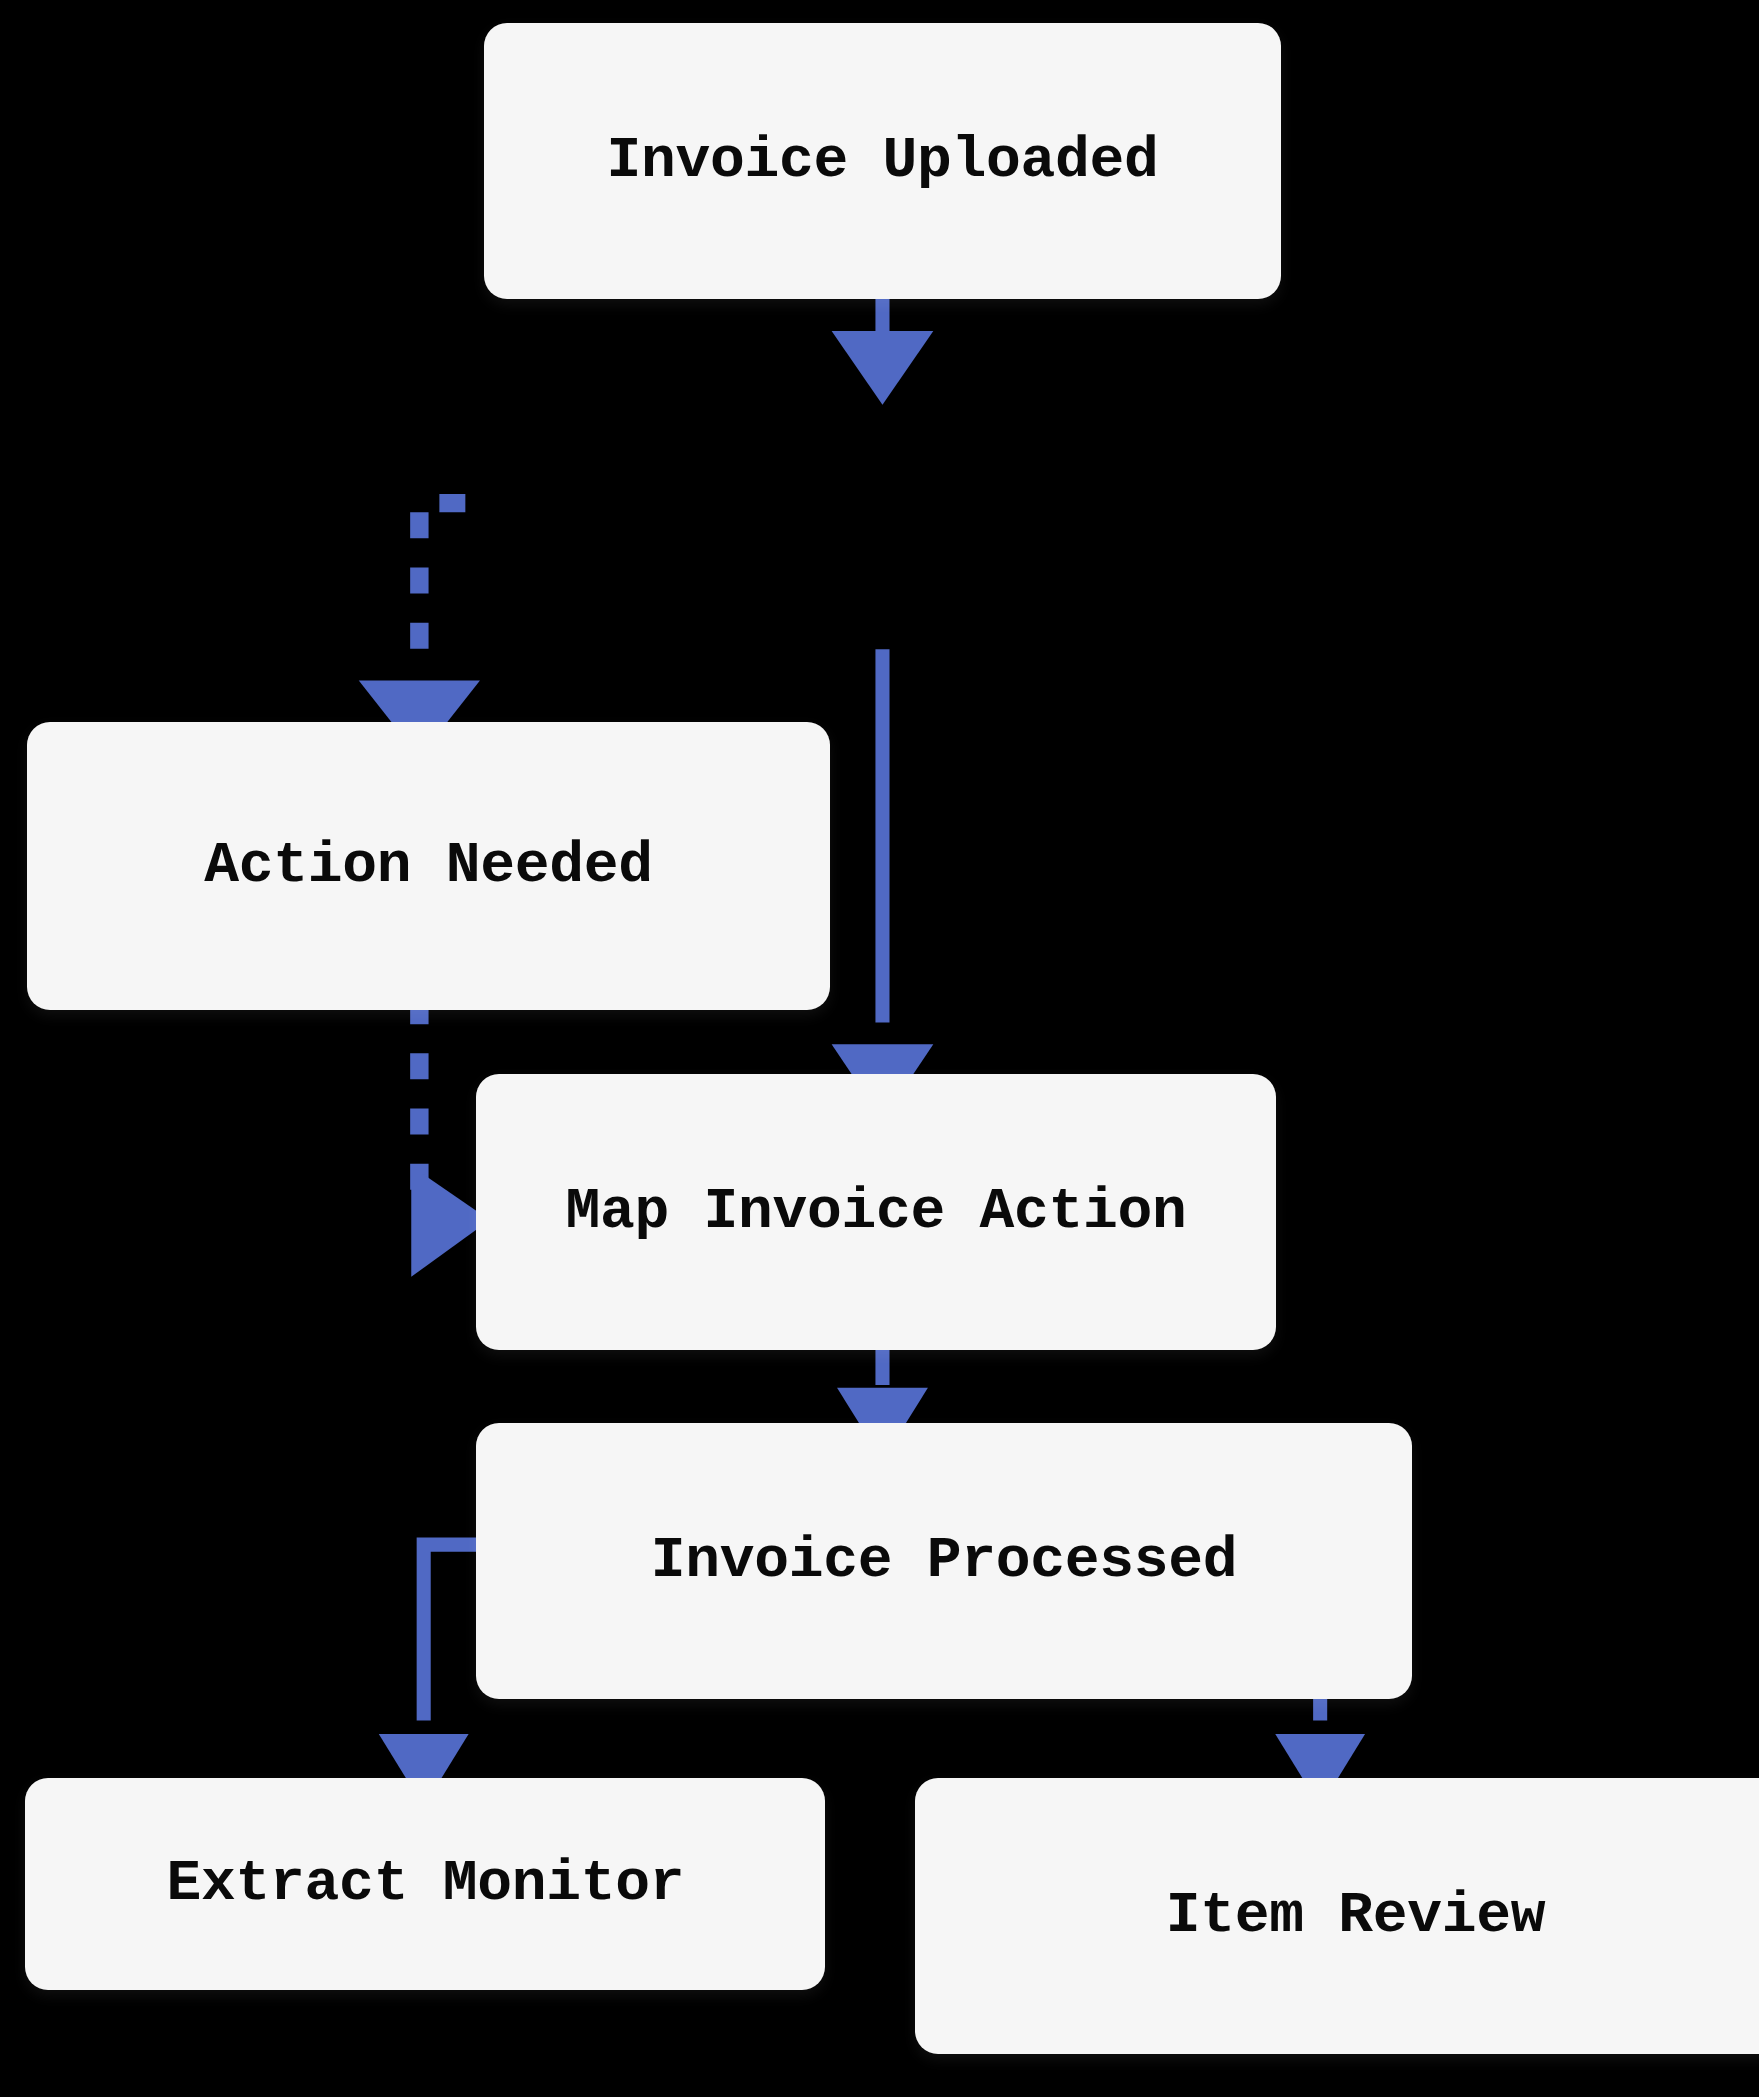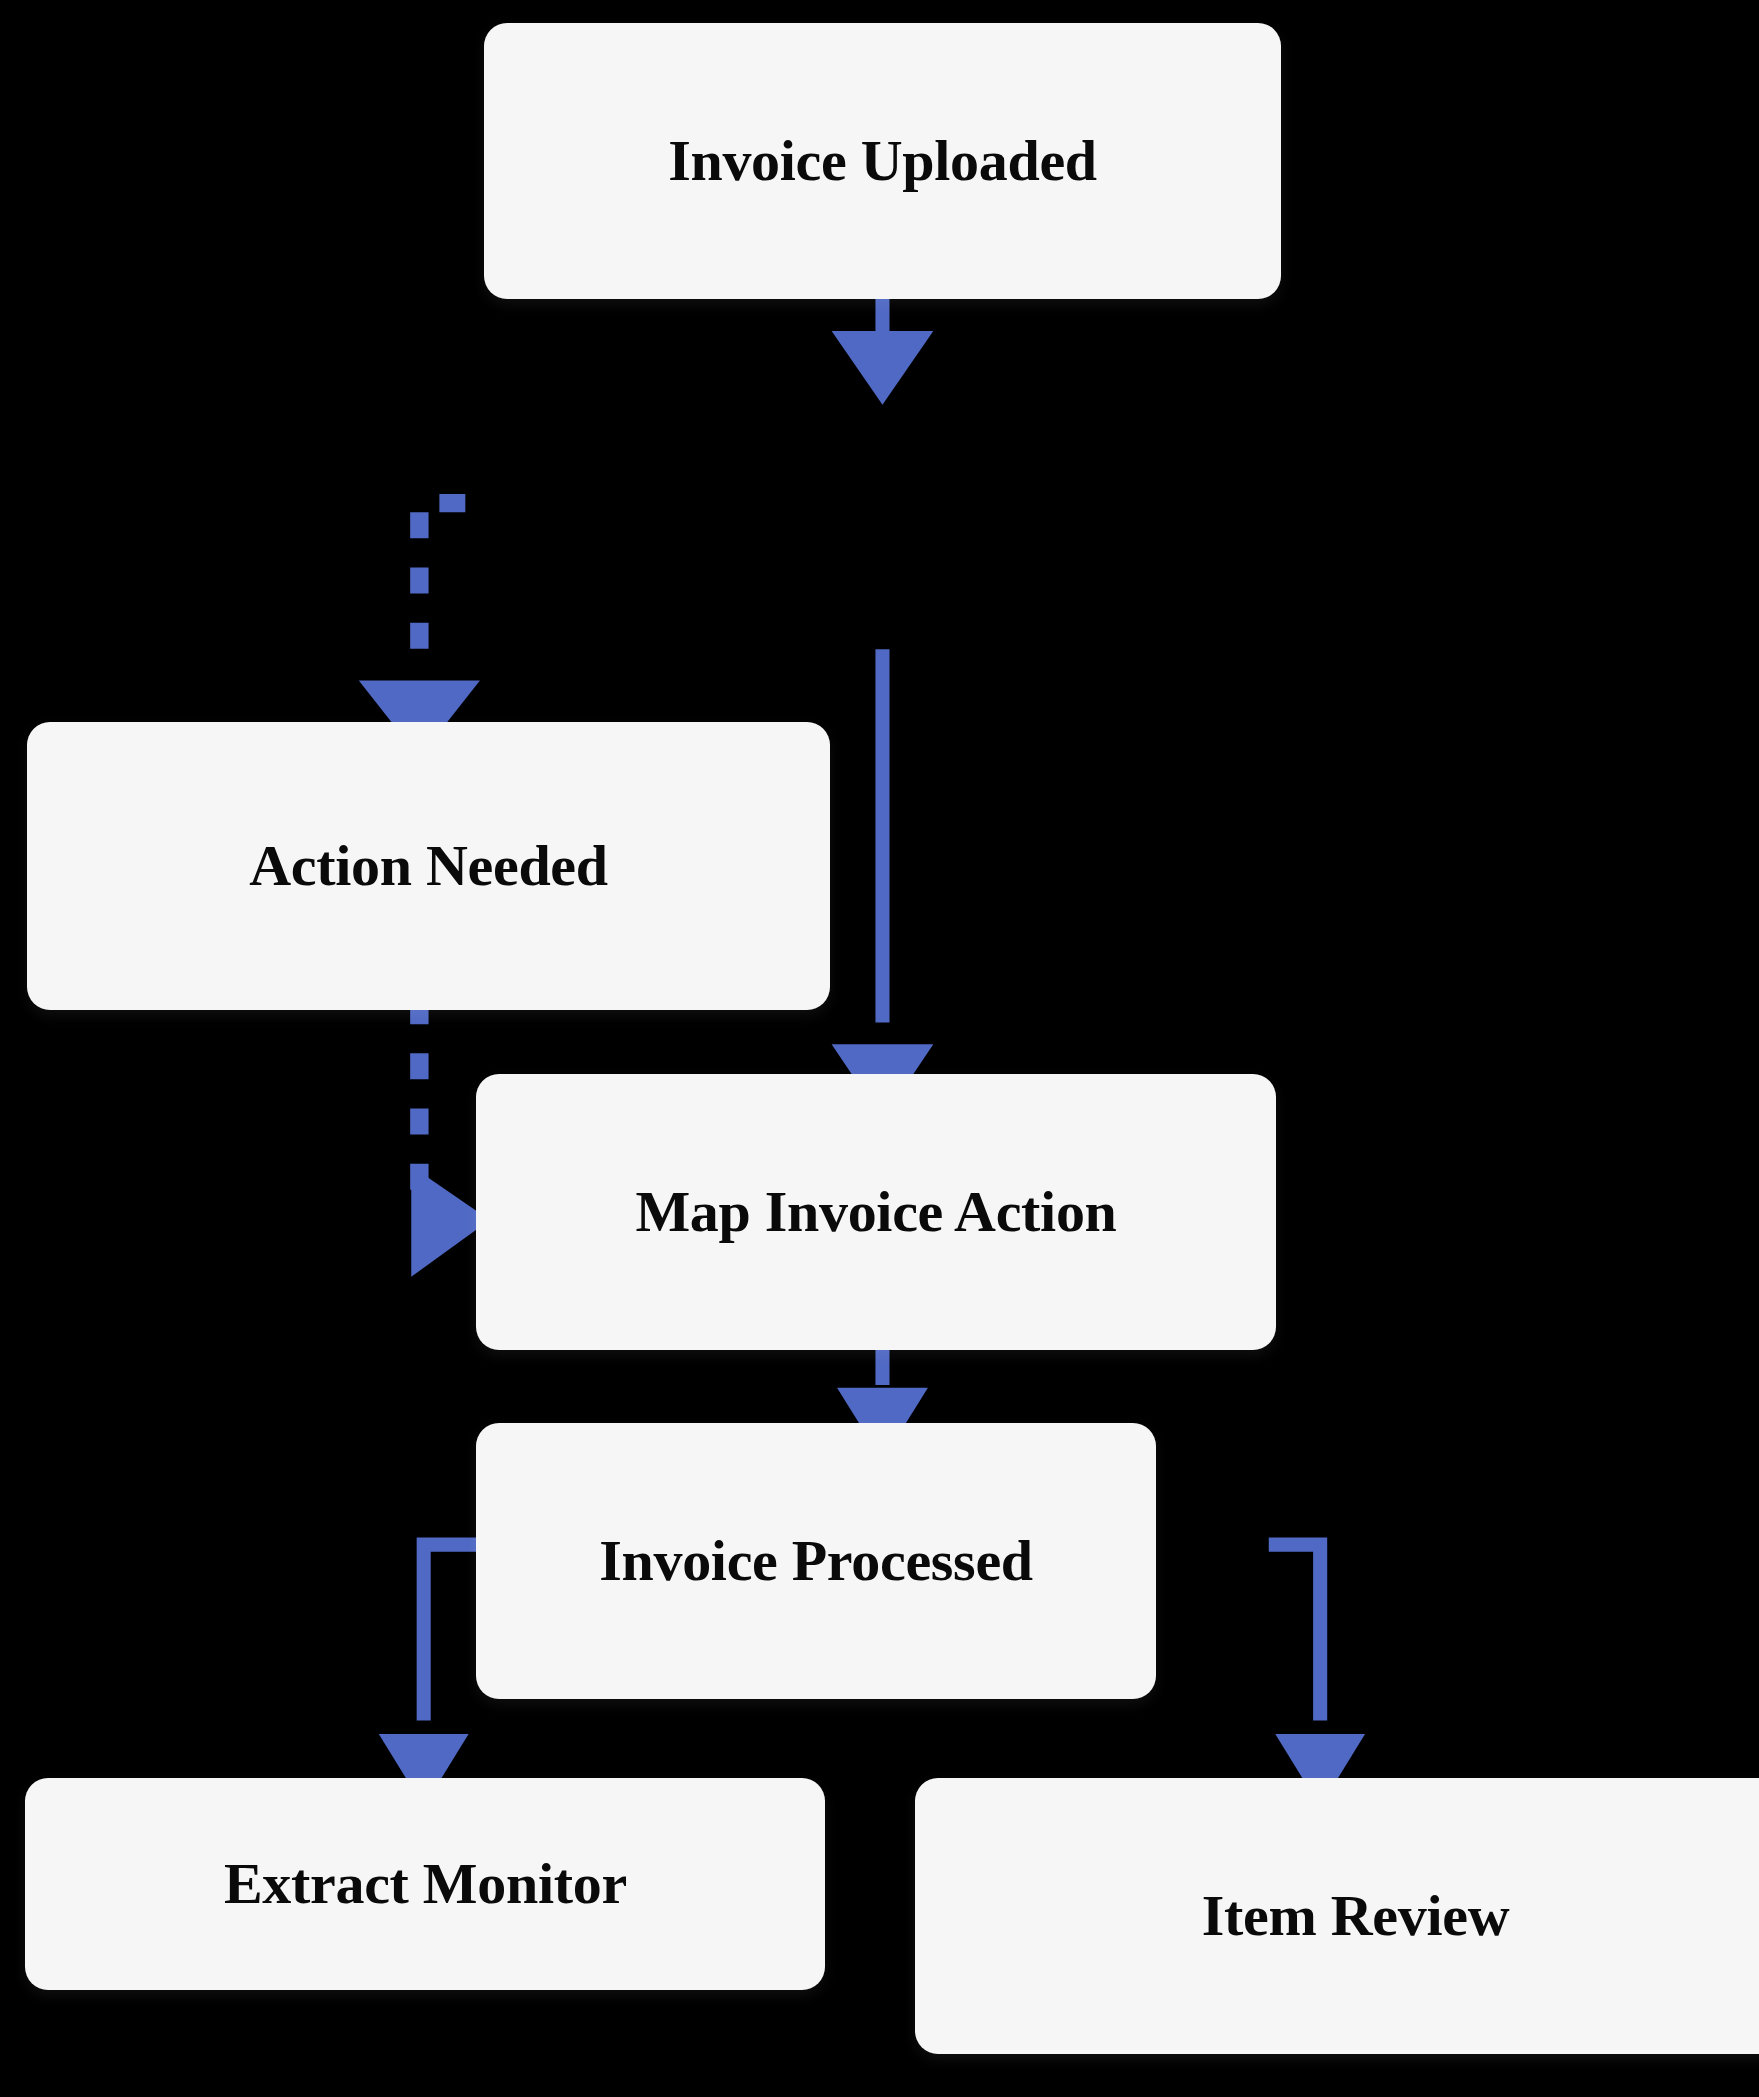"Invoice Uploaded" .node-label { font-family: Liberation Serif, serif -> Liberation Mono, monospace }
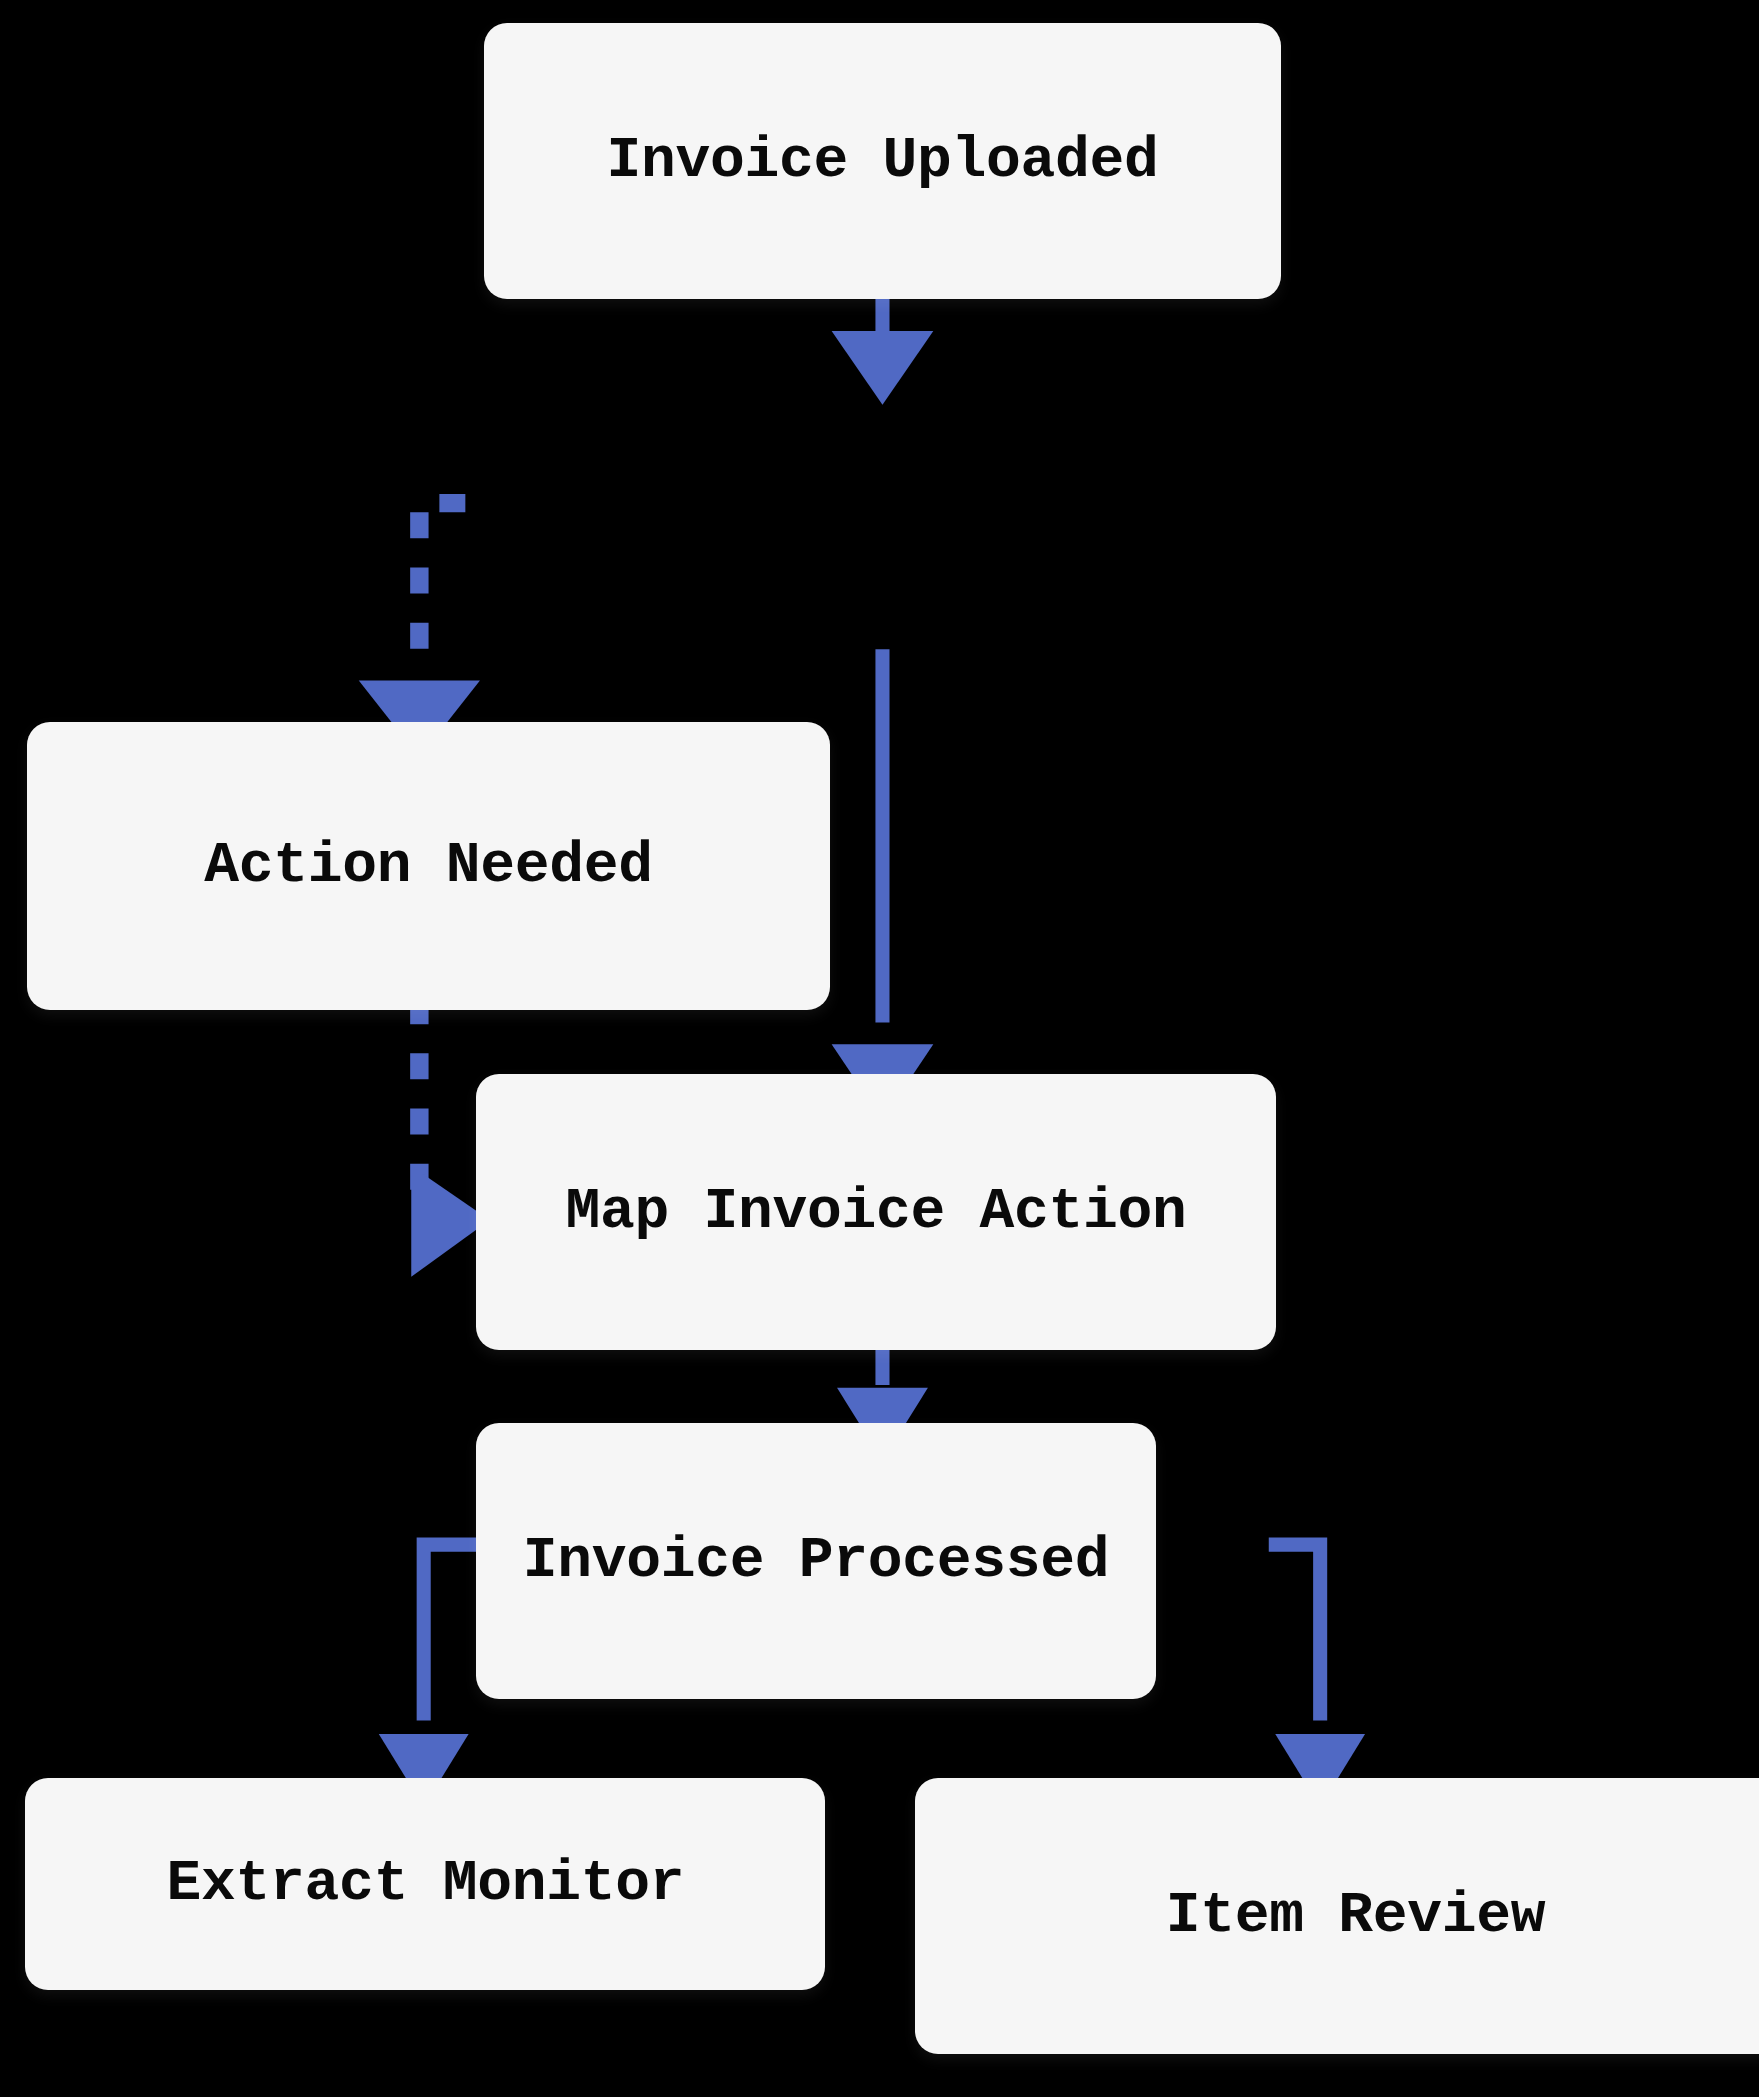"Invoice Processed" .n-processed { width: 680px -> 936px }
